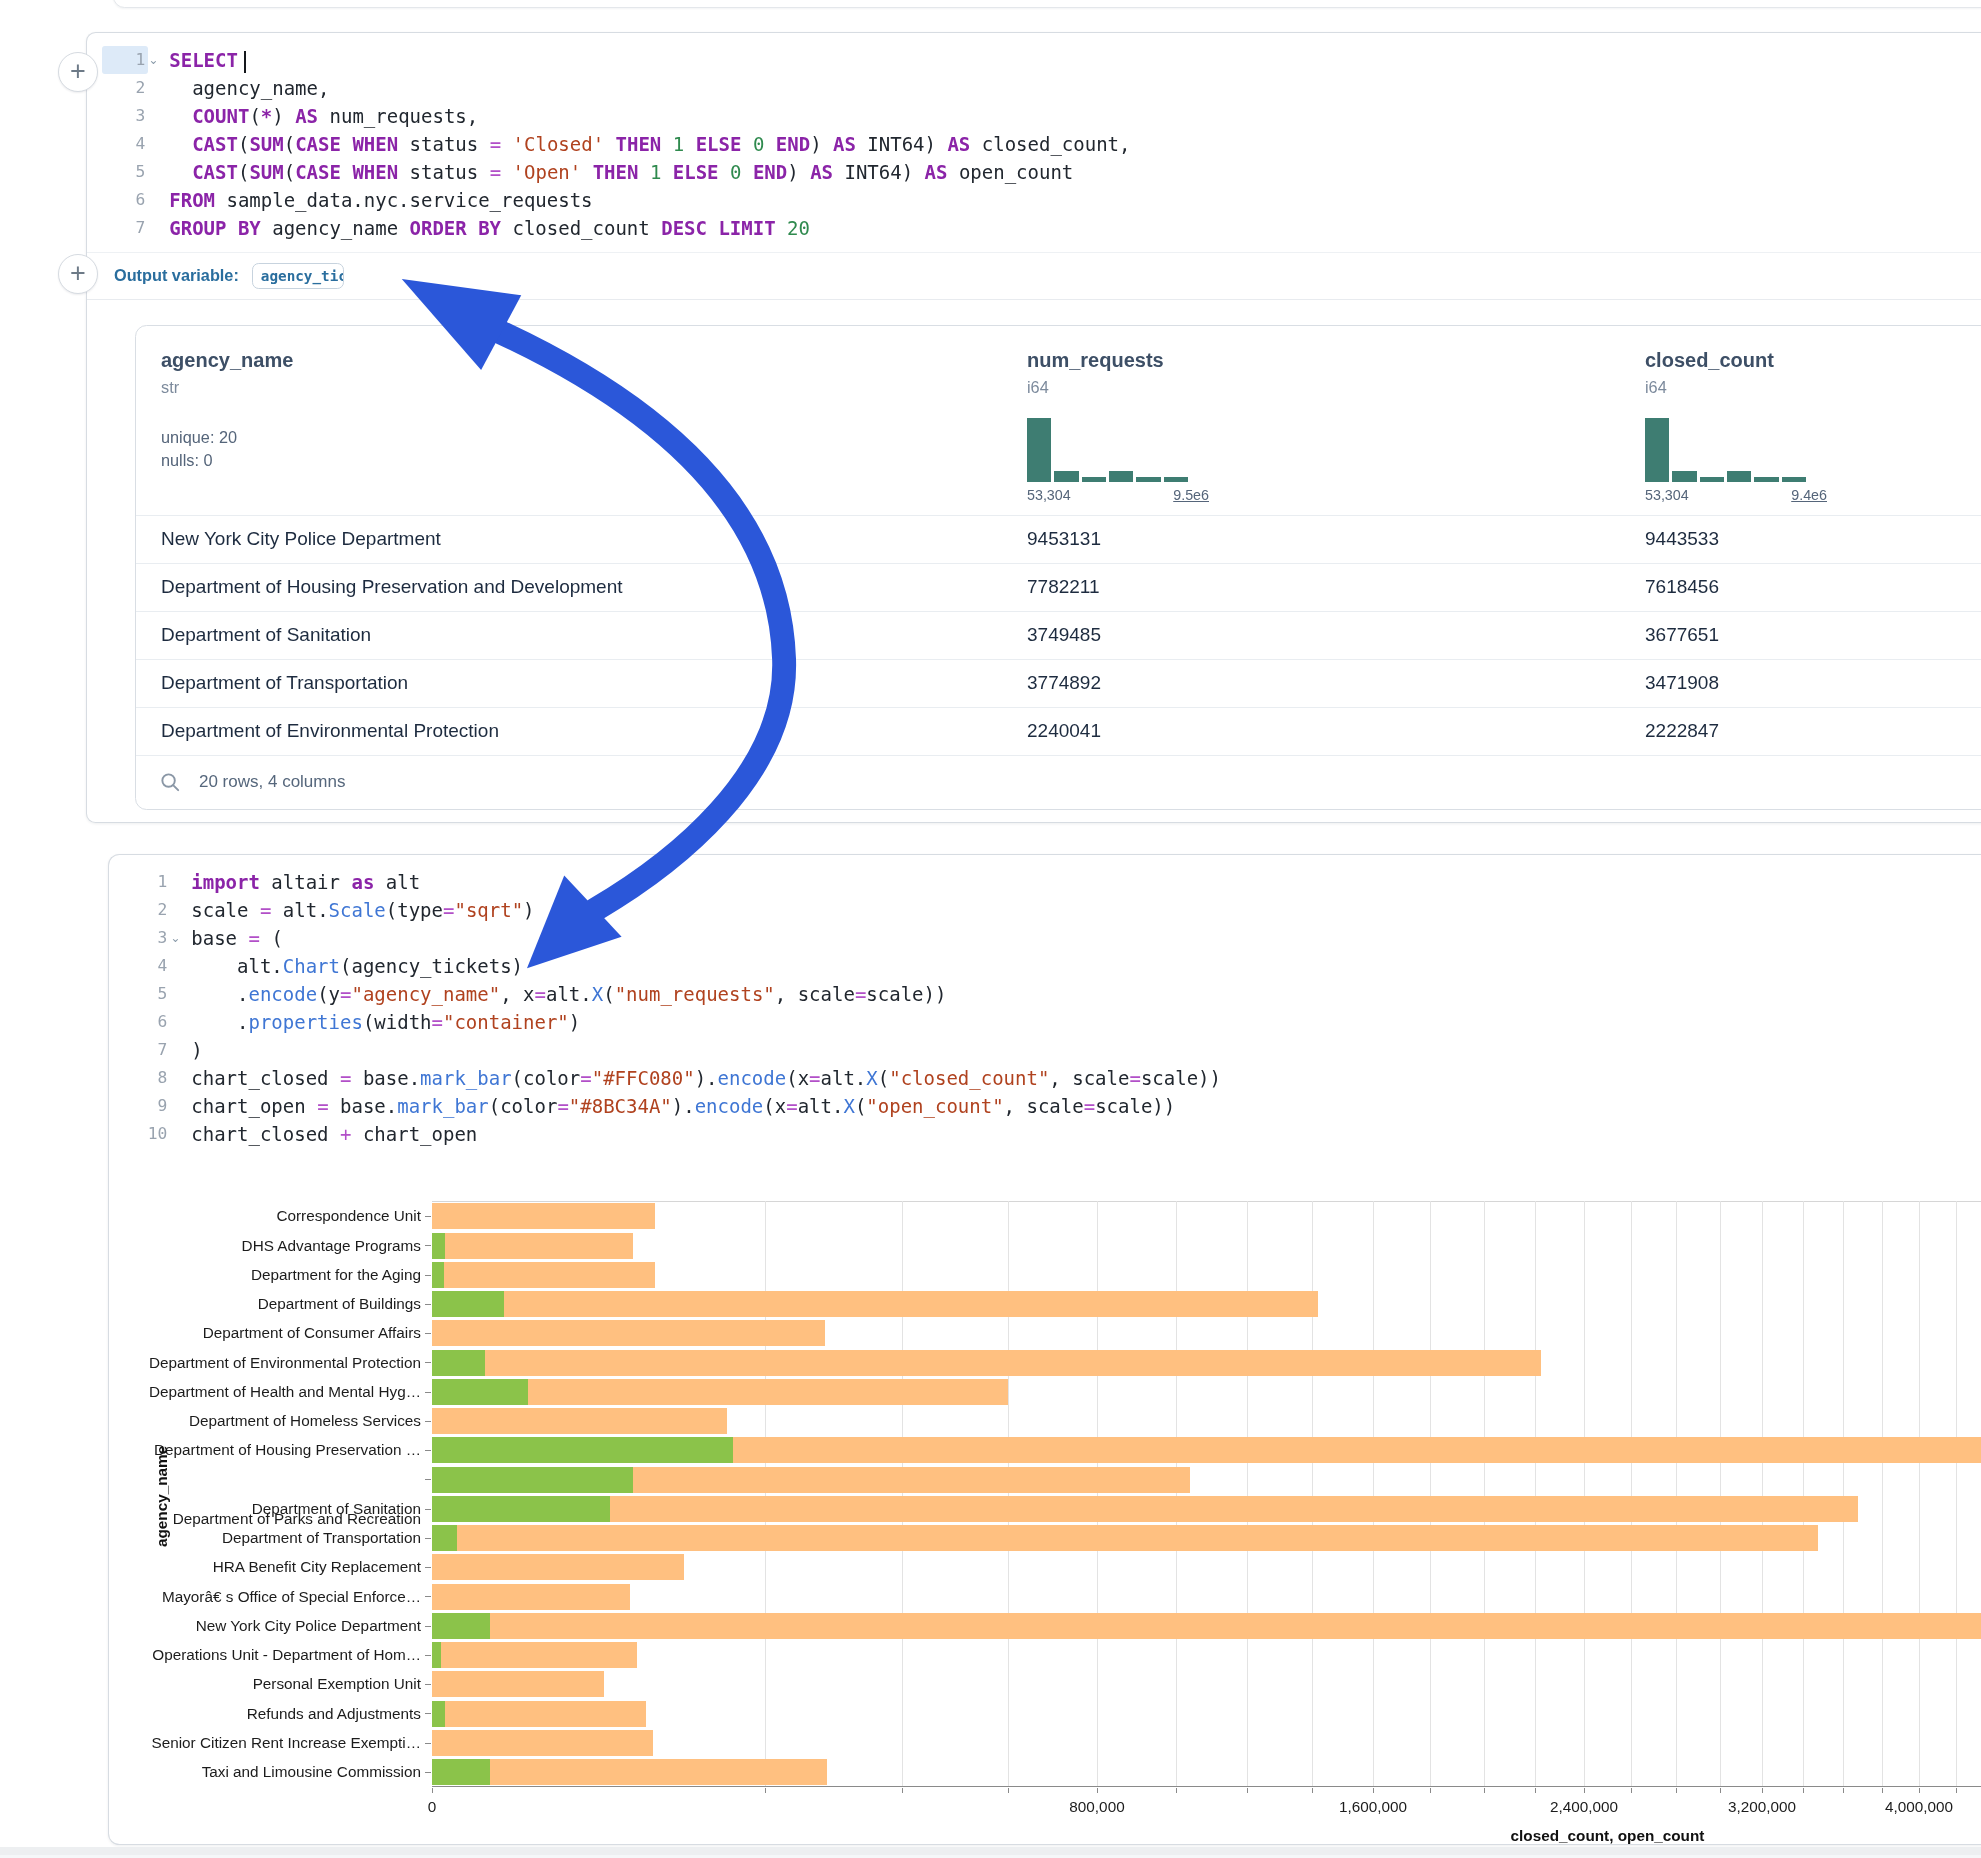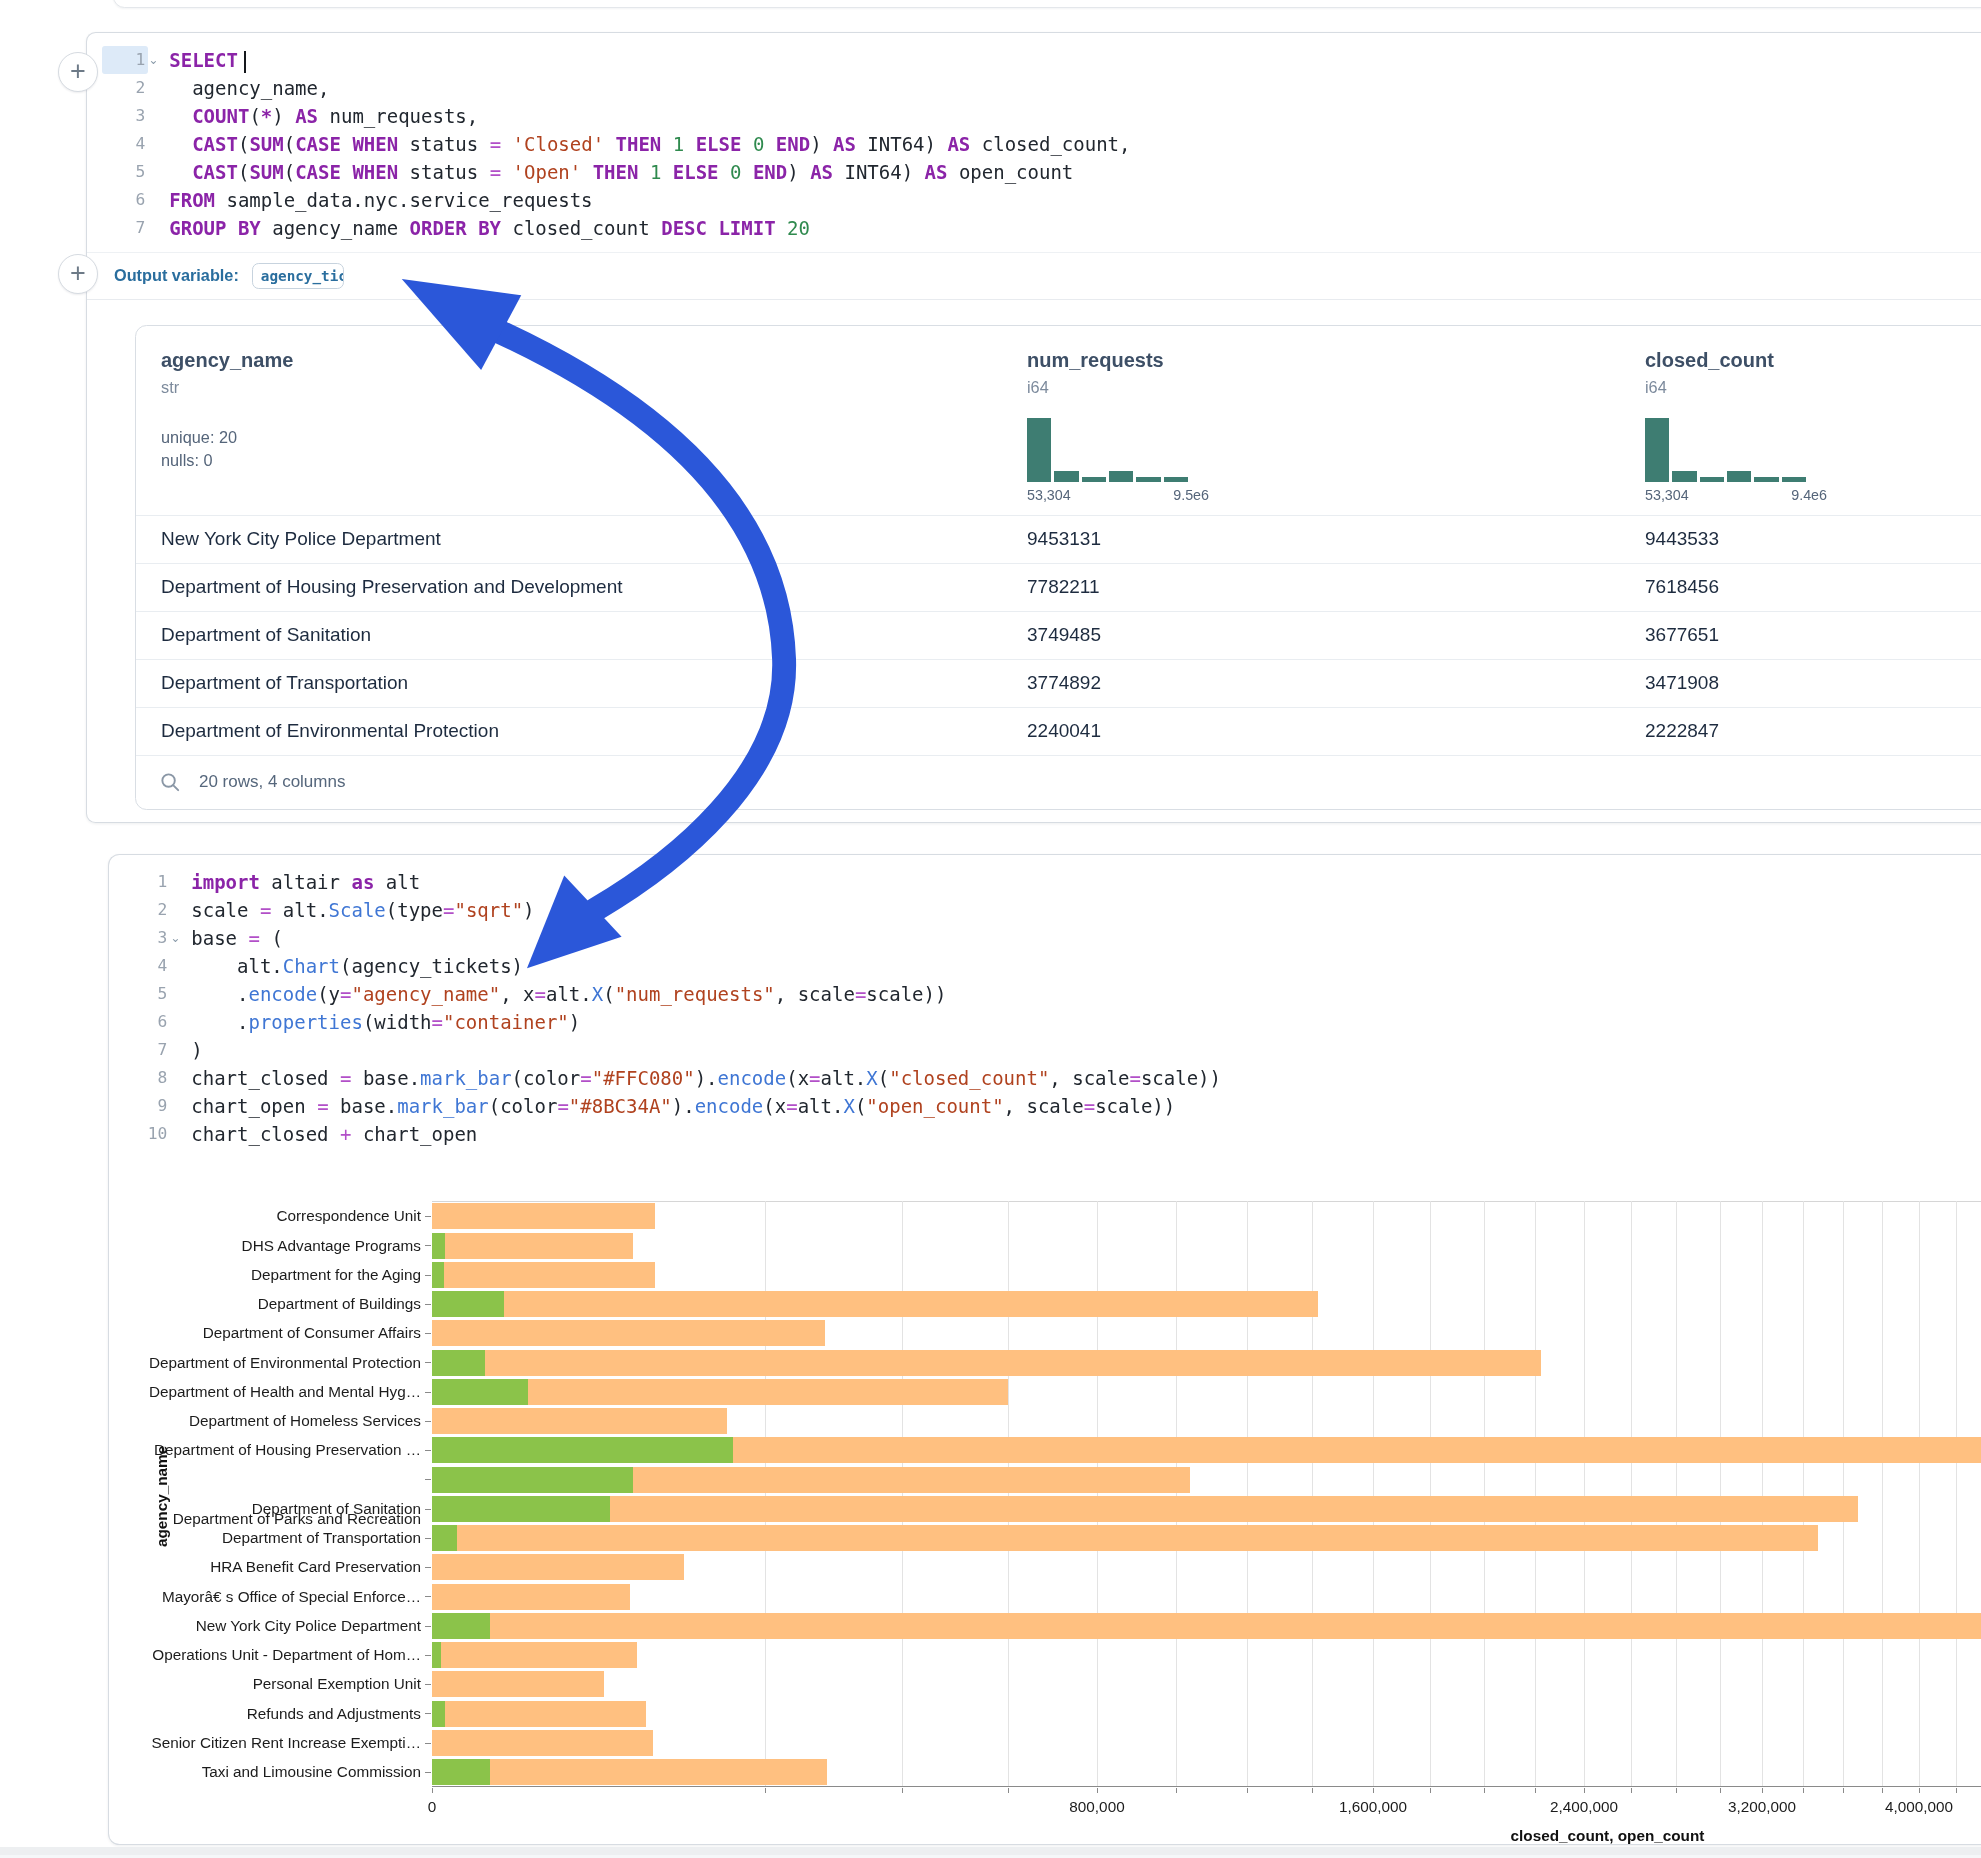"9.5e6" .hist-lbls .maxl { text-decoration: none -> underline }
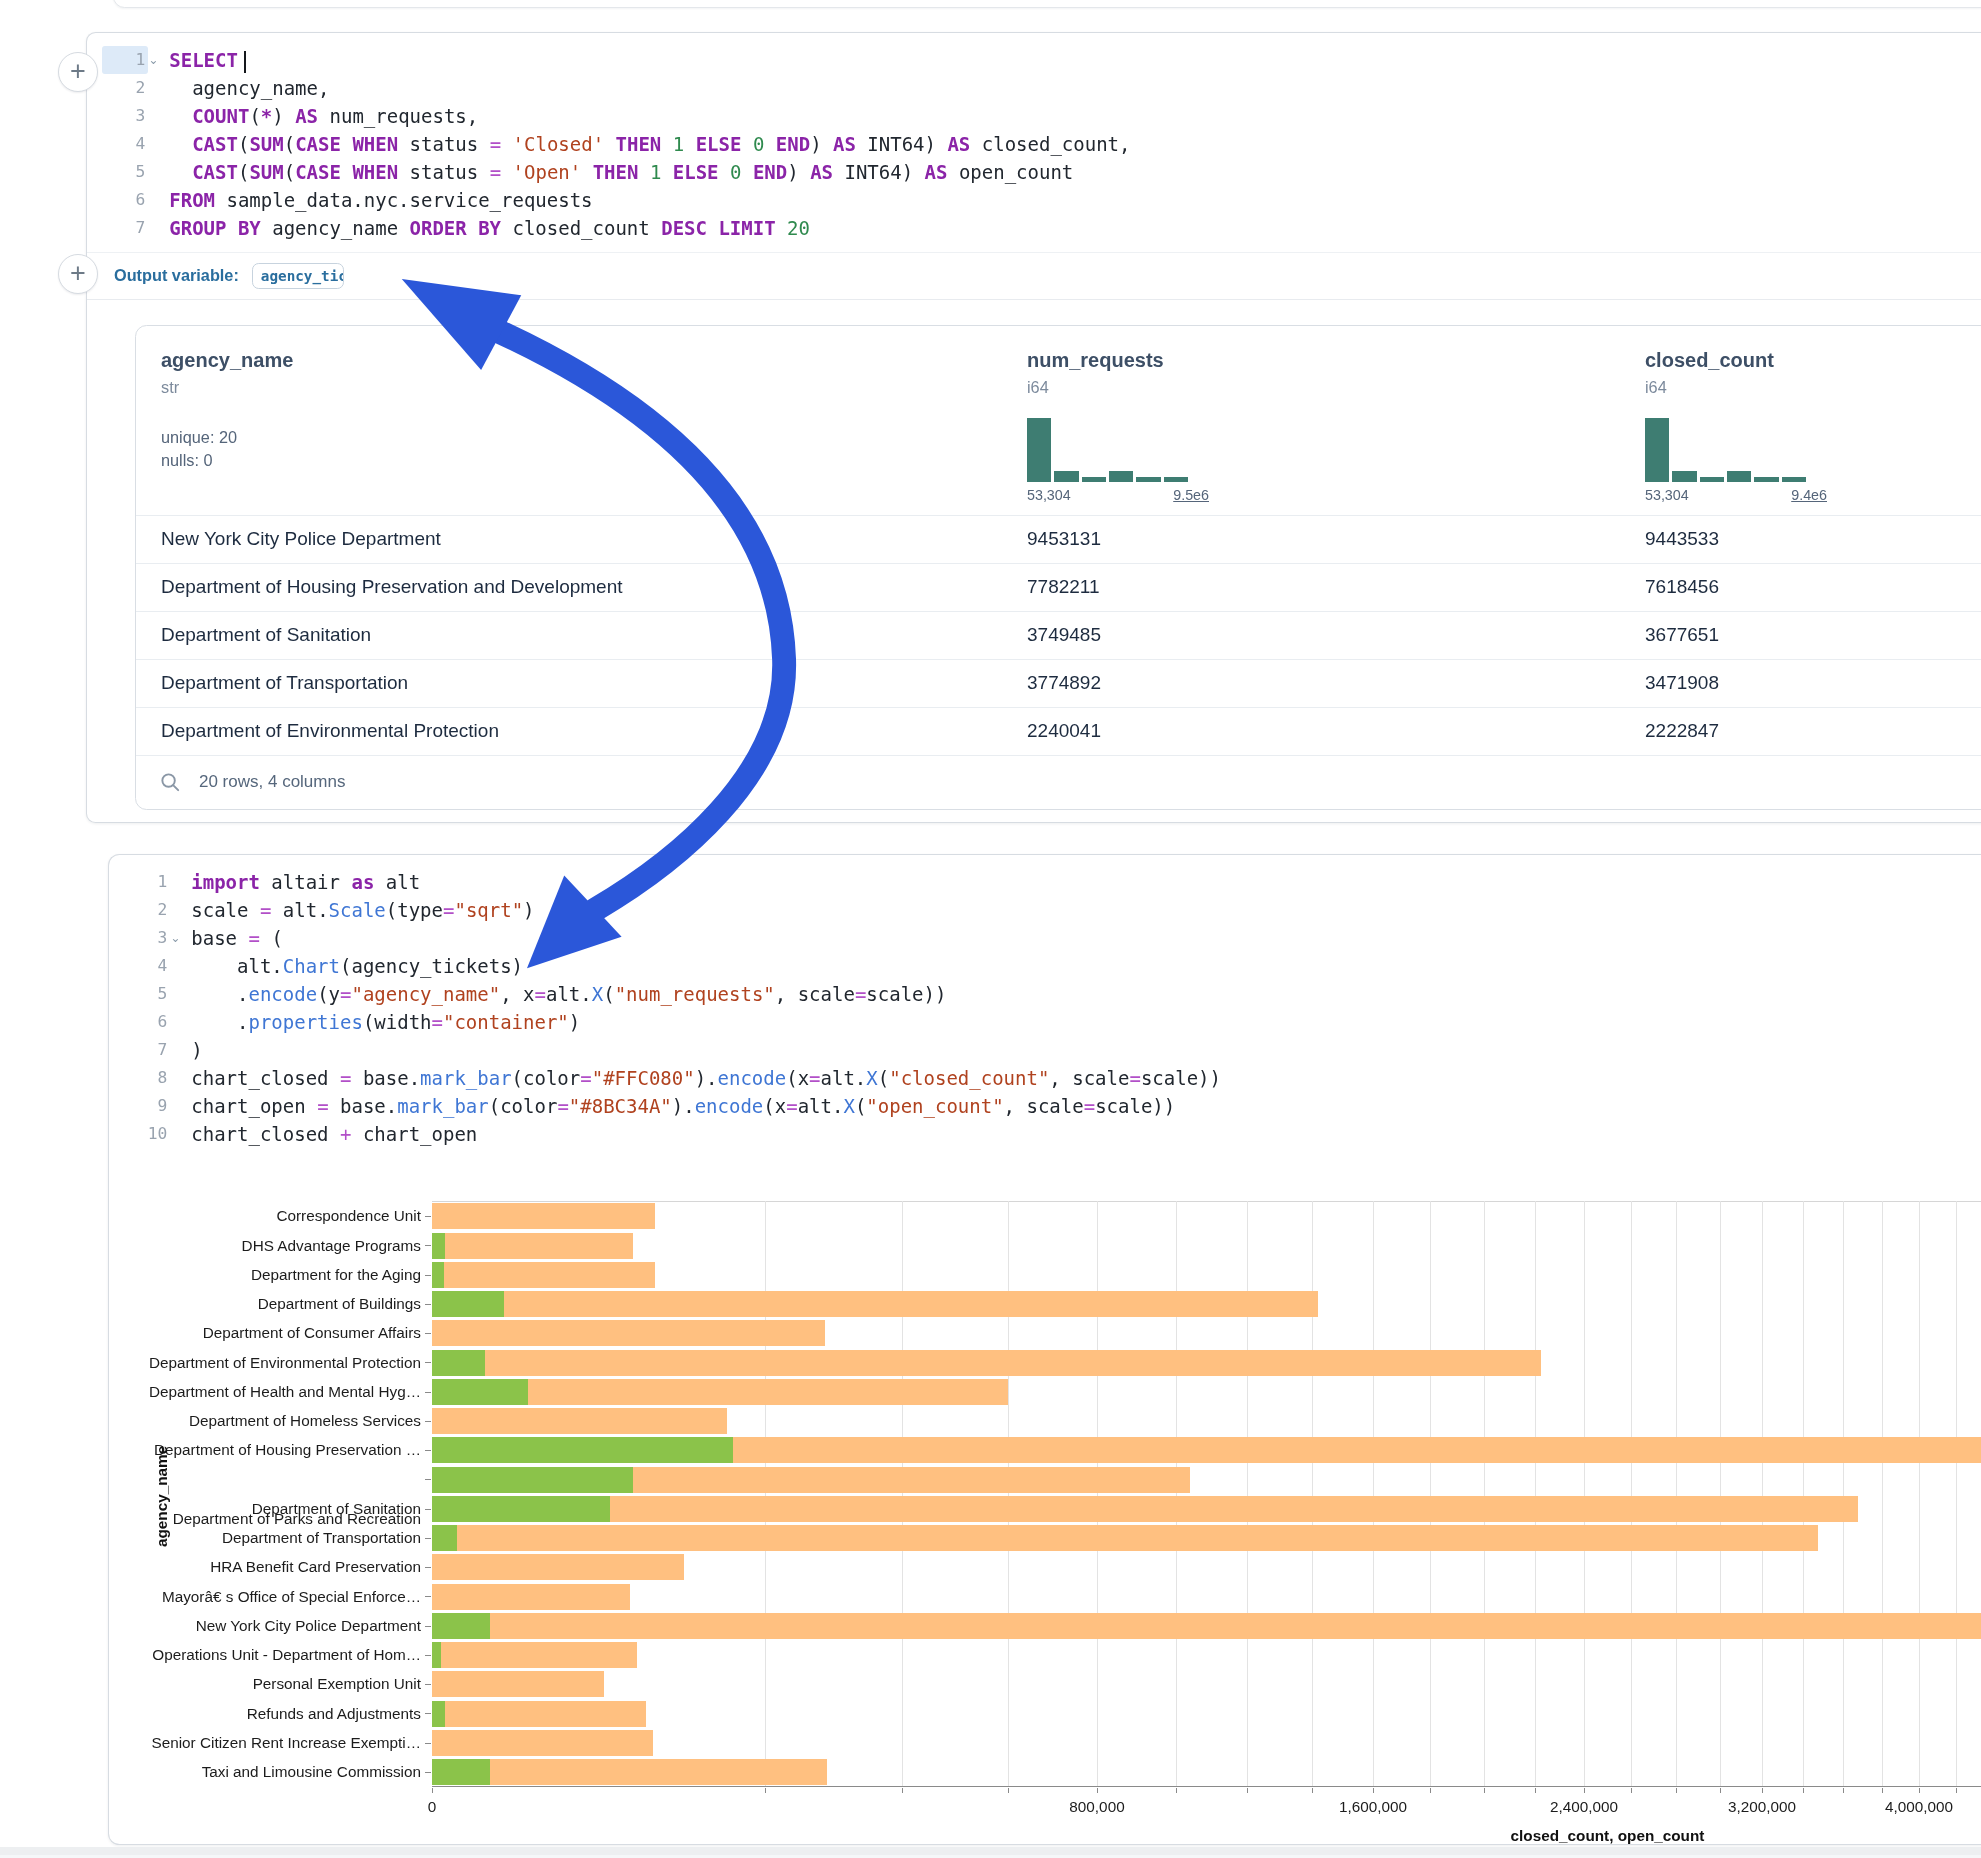"HRA Benefit Card Preservation" div.ylab { text: Card Preservation -> City Replacement }
